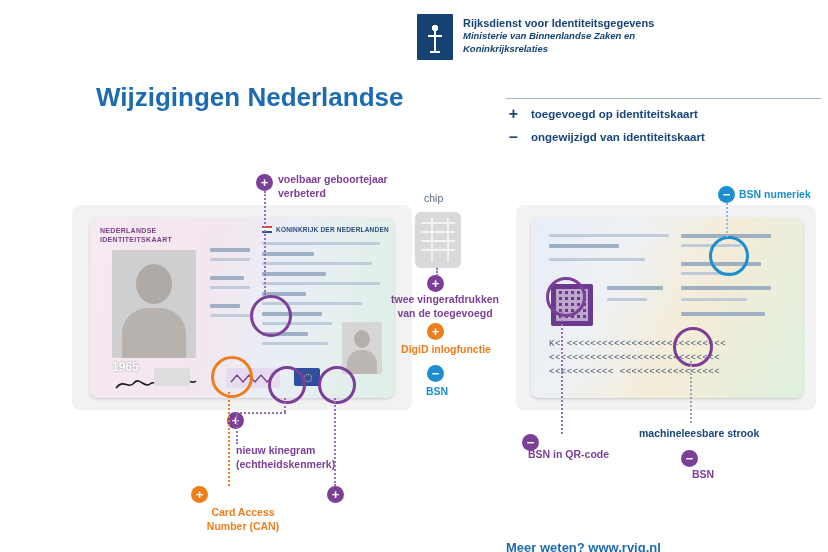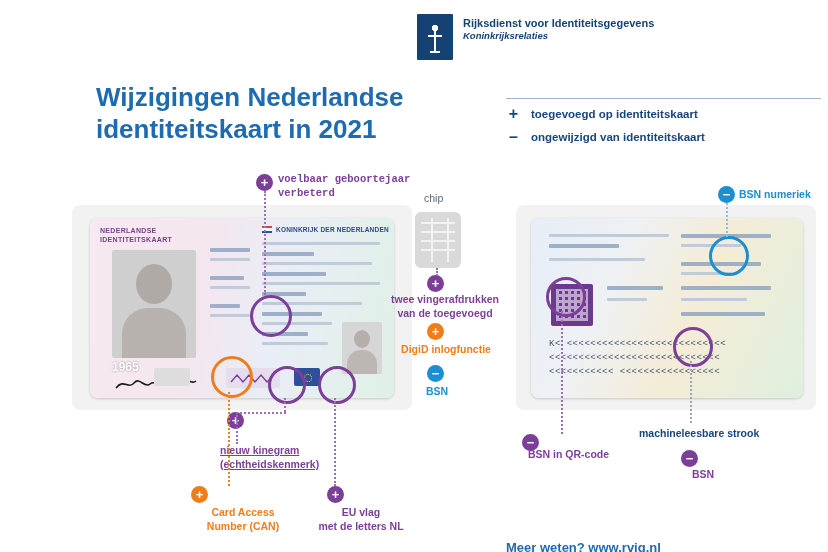"Ministerie van Binnenlandse Zaken en" div.l2 { html: none -> <div>Ministerie van Binnenlandse Zaken en</div> }
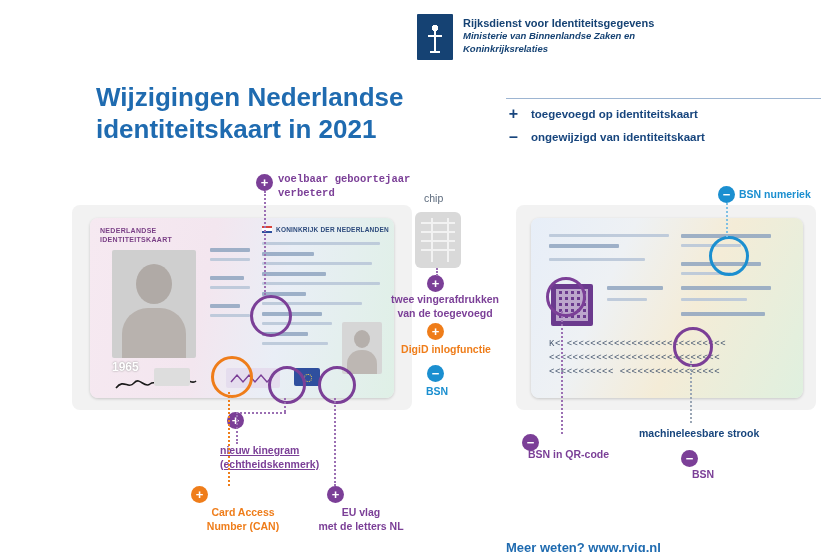"identiteitskaart in 2021" div { html: <div>identiteitskaart in 2021</div> -> none }
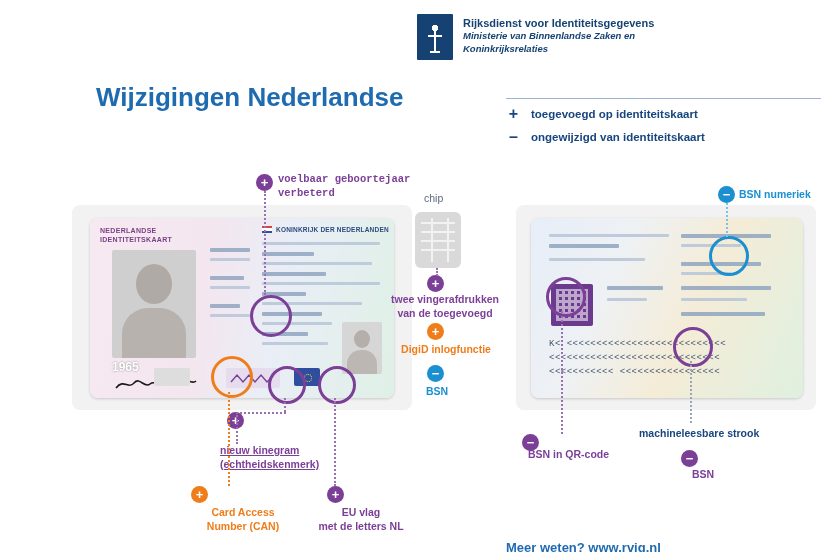"voelbaar geboortejaar" div.ann { font-family: Liberation Mono, monospace -> none }
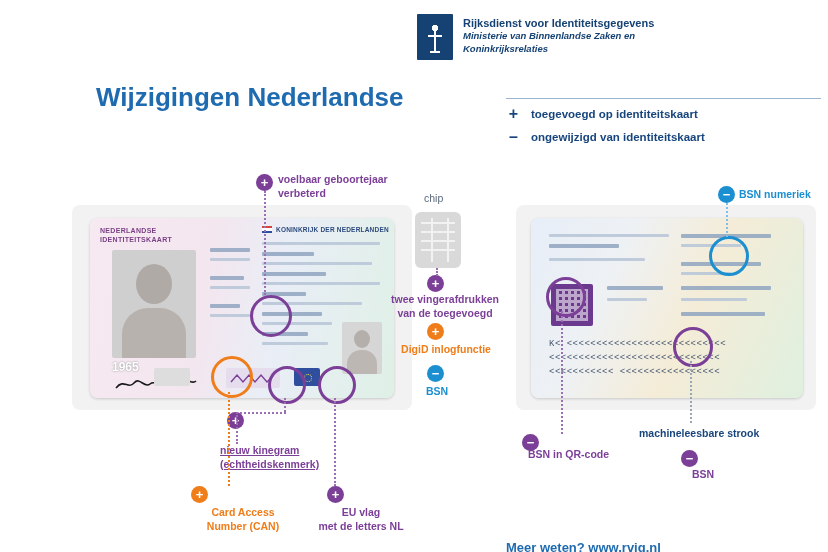"nieuw kinegram" div.ann { left: 192px -> 208px; text-decoration: underline -> none }
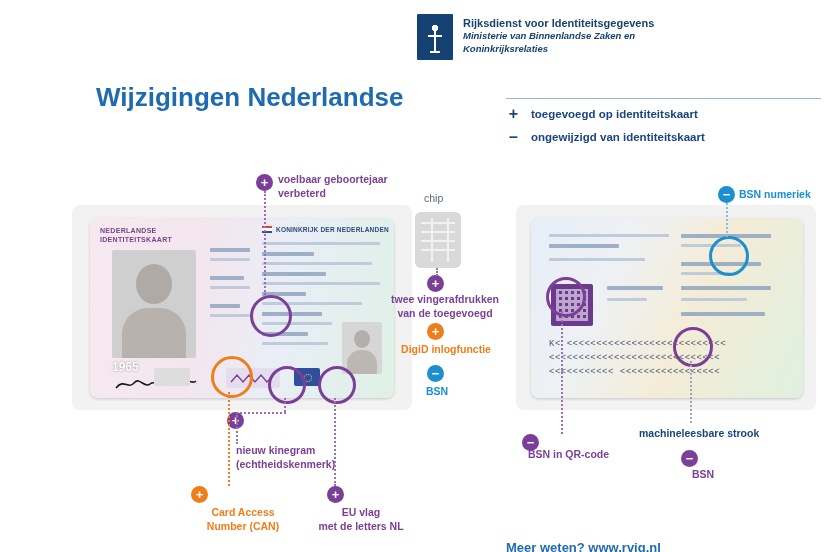"EU vlag" div.ann { html: <div> <div>EU vlag</div> <div>met de letters NL</div> </div> -> none }
